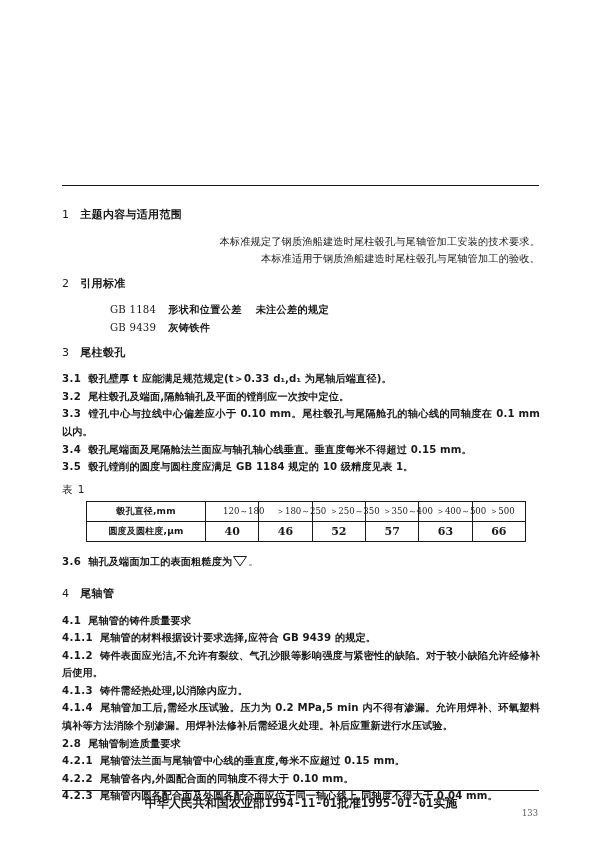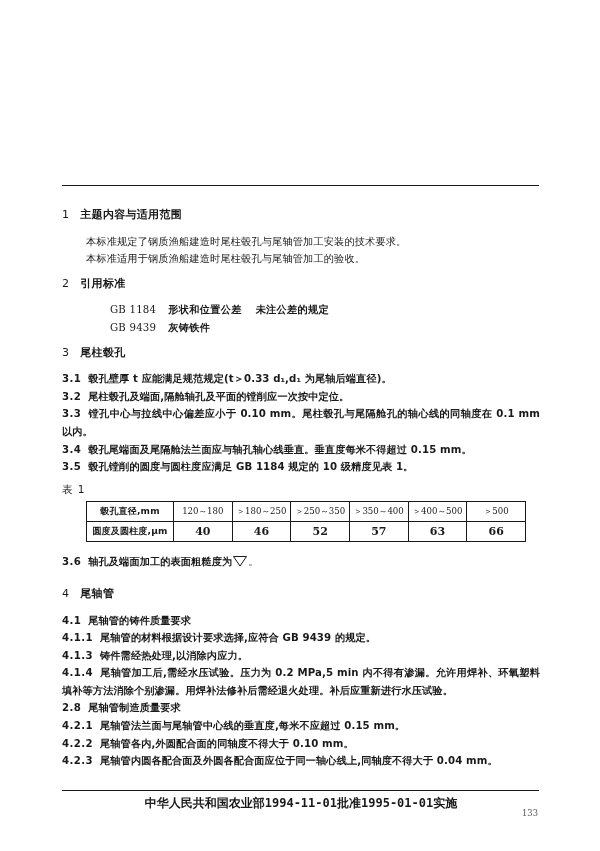"本标准规定了钢质渔船建造时尾柱毂孔与尾轴管加工安装的技术要求。" .para { text-align: none -> right }
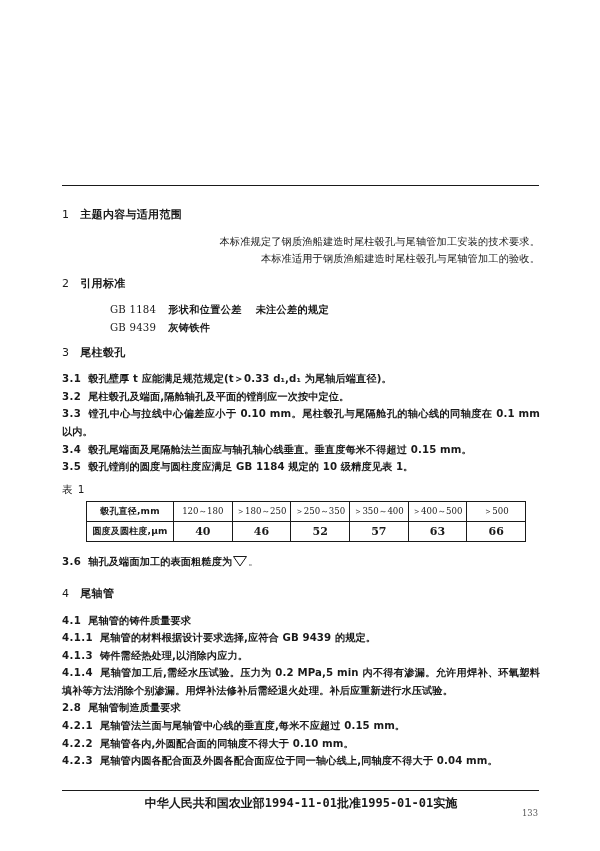"毂孔直径,mm" table.spec td { padding: 0 1px -> 0 17px }
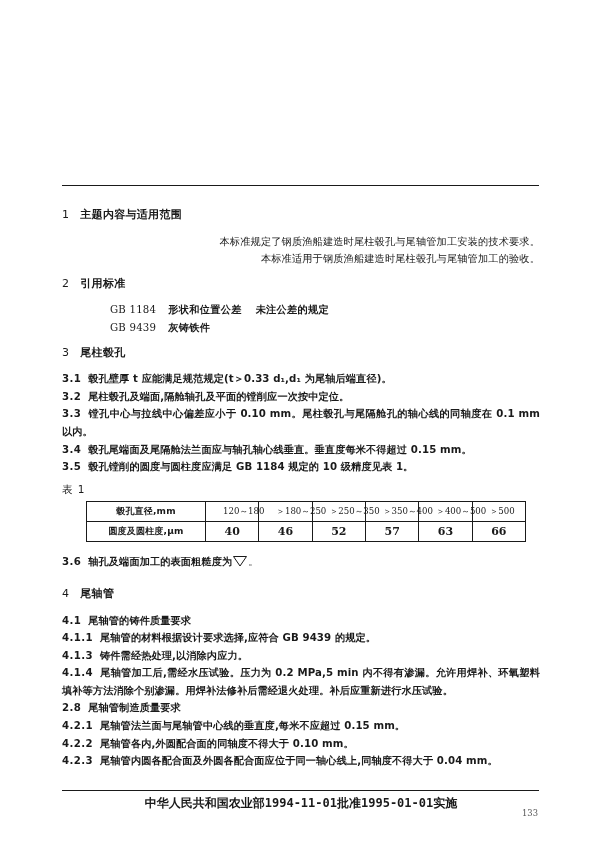"4.1.2" p.clause { html: none -> <p> <span>4.1.2</span><span>铸件表面应光洁,不允许有裂纹、气孔沙眼等影响强度与紧密性的缺陷。对于较小缺陷允许经修补后使用。</span> </p> }
